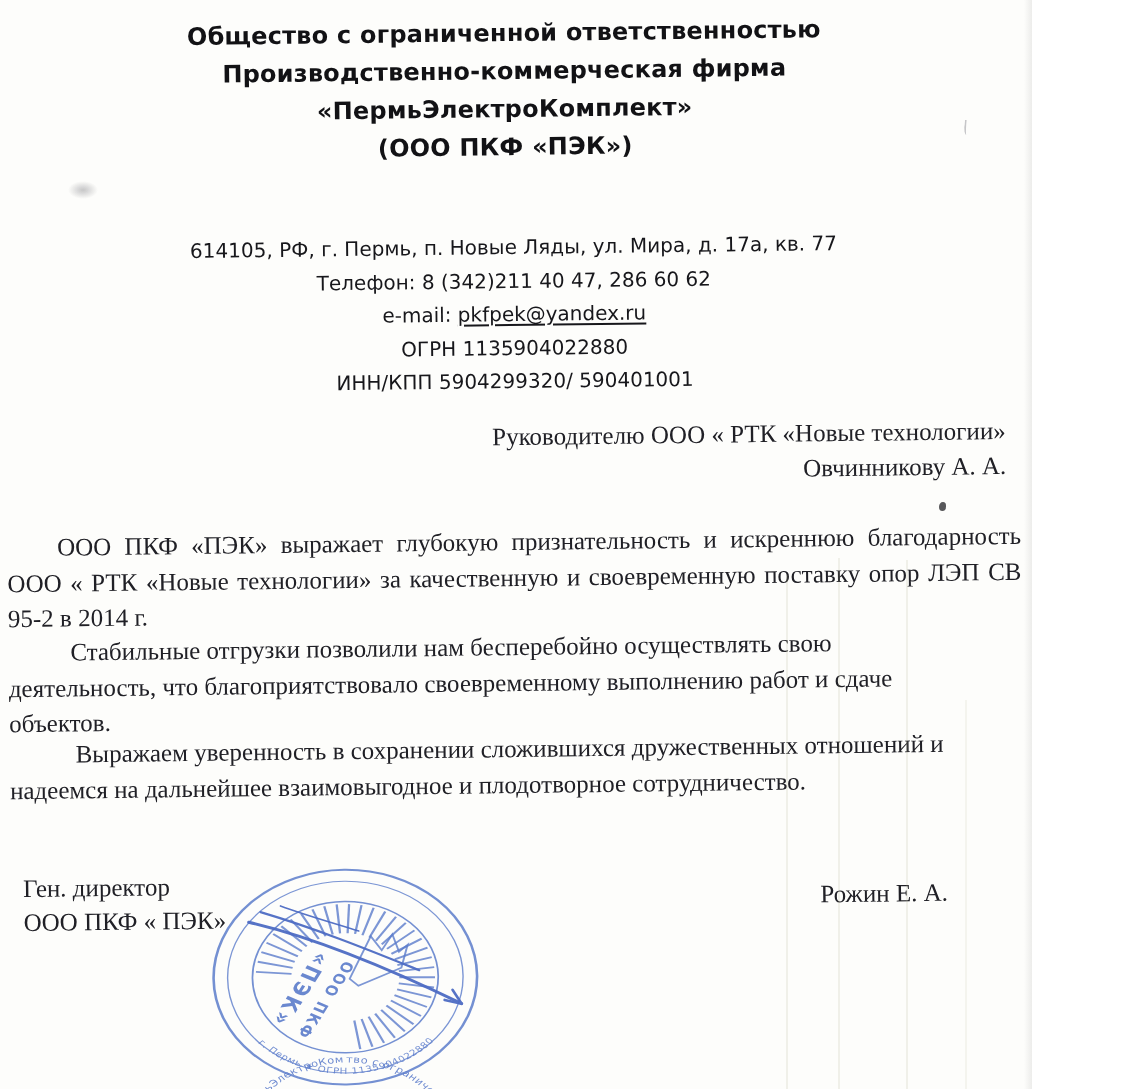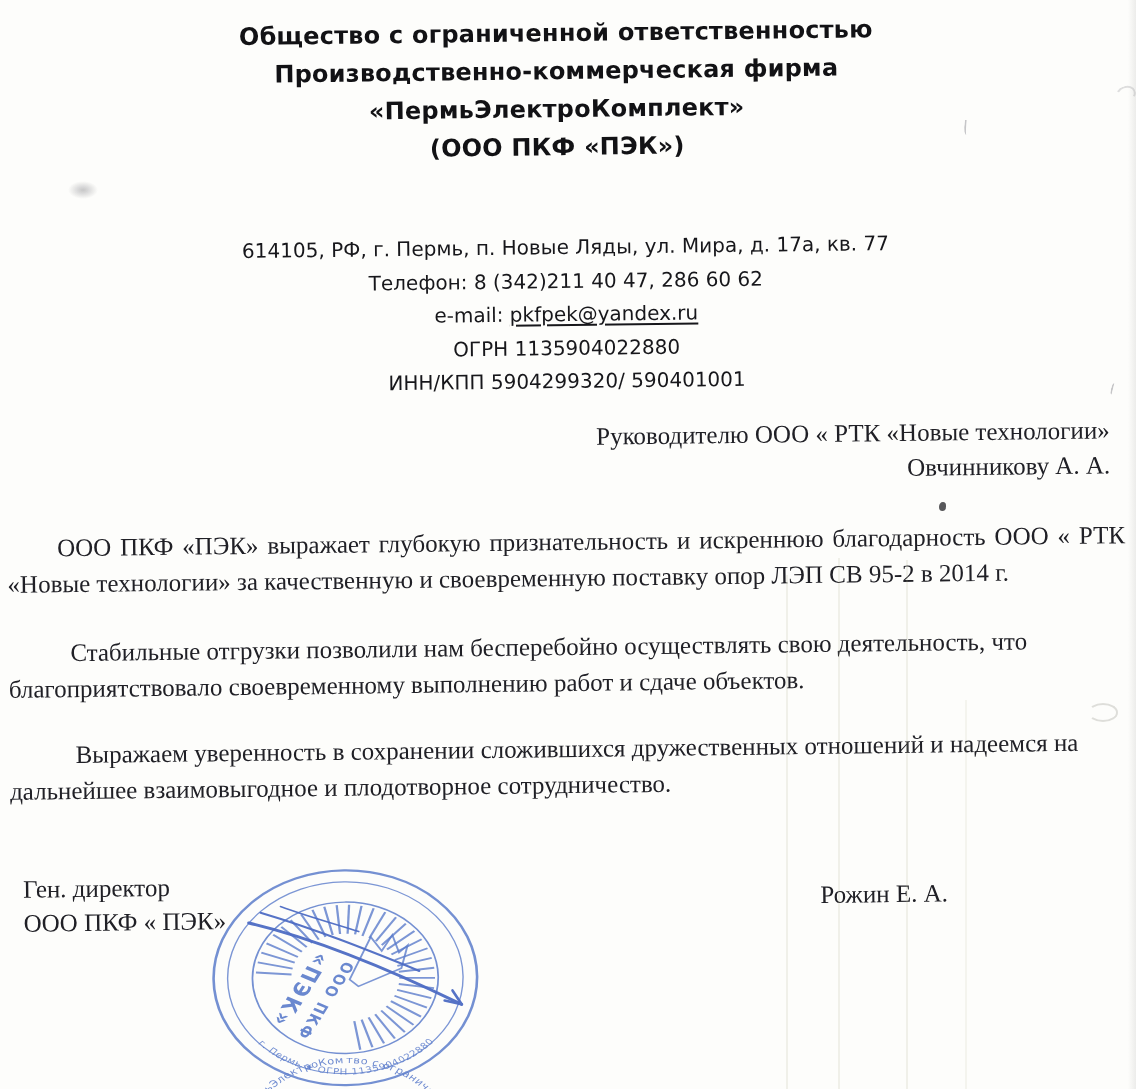"Общество с ограниченной ответственностью" .page { width: 1136px -> 1032px }
